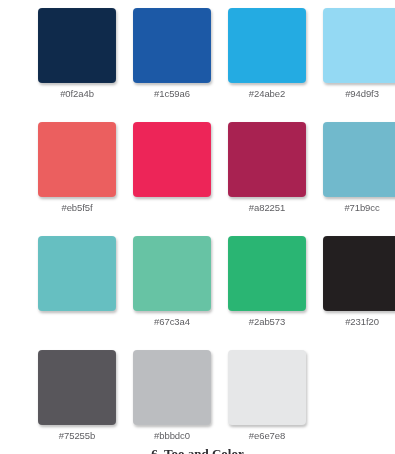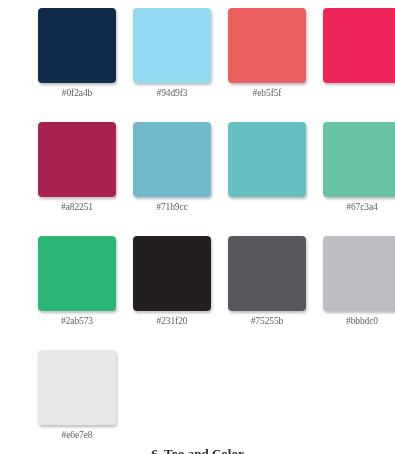"#0f2a4b" .swatch-label { font-family: Liberation Serif, serif -> Liberation Sans, sans-serif }
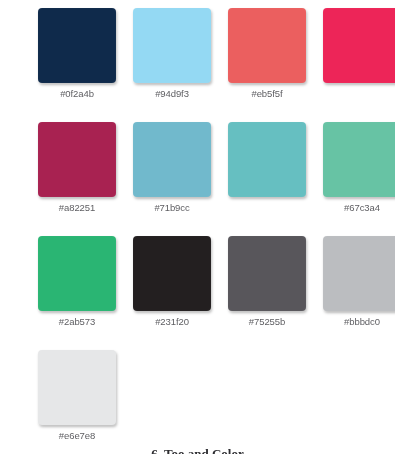"#1c59a6" div.swatch-cell { html: none -> <div> <div></div> <div>#1c59a6</div> </div> }
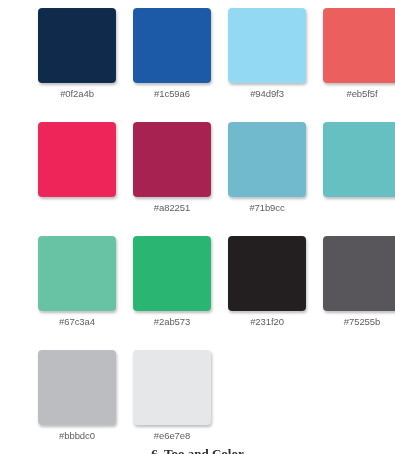"#24abe2" div.swatch-cell { html: none -> <div> <div></div> <div>#24abe2</div> </div> }
